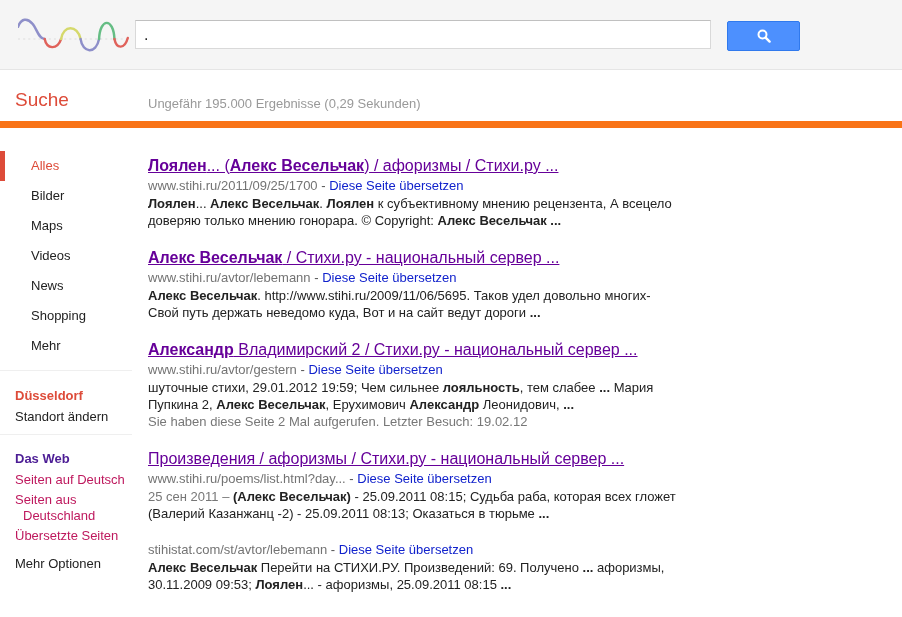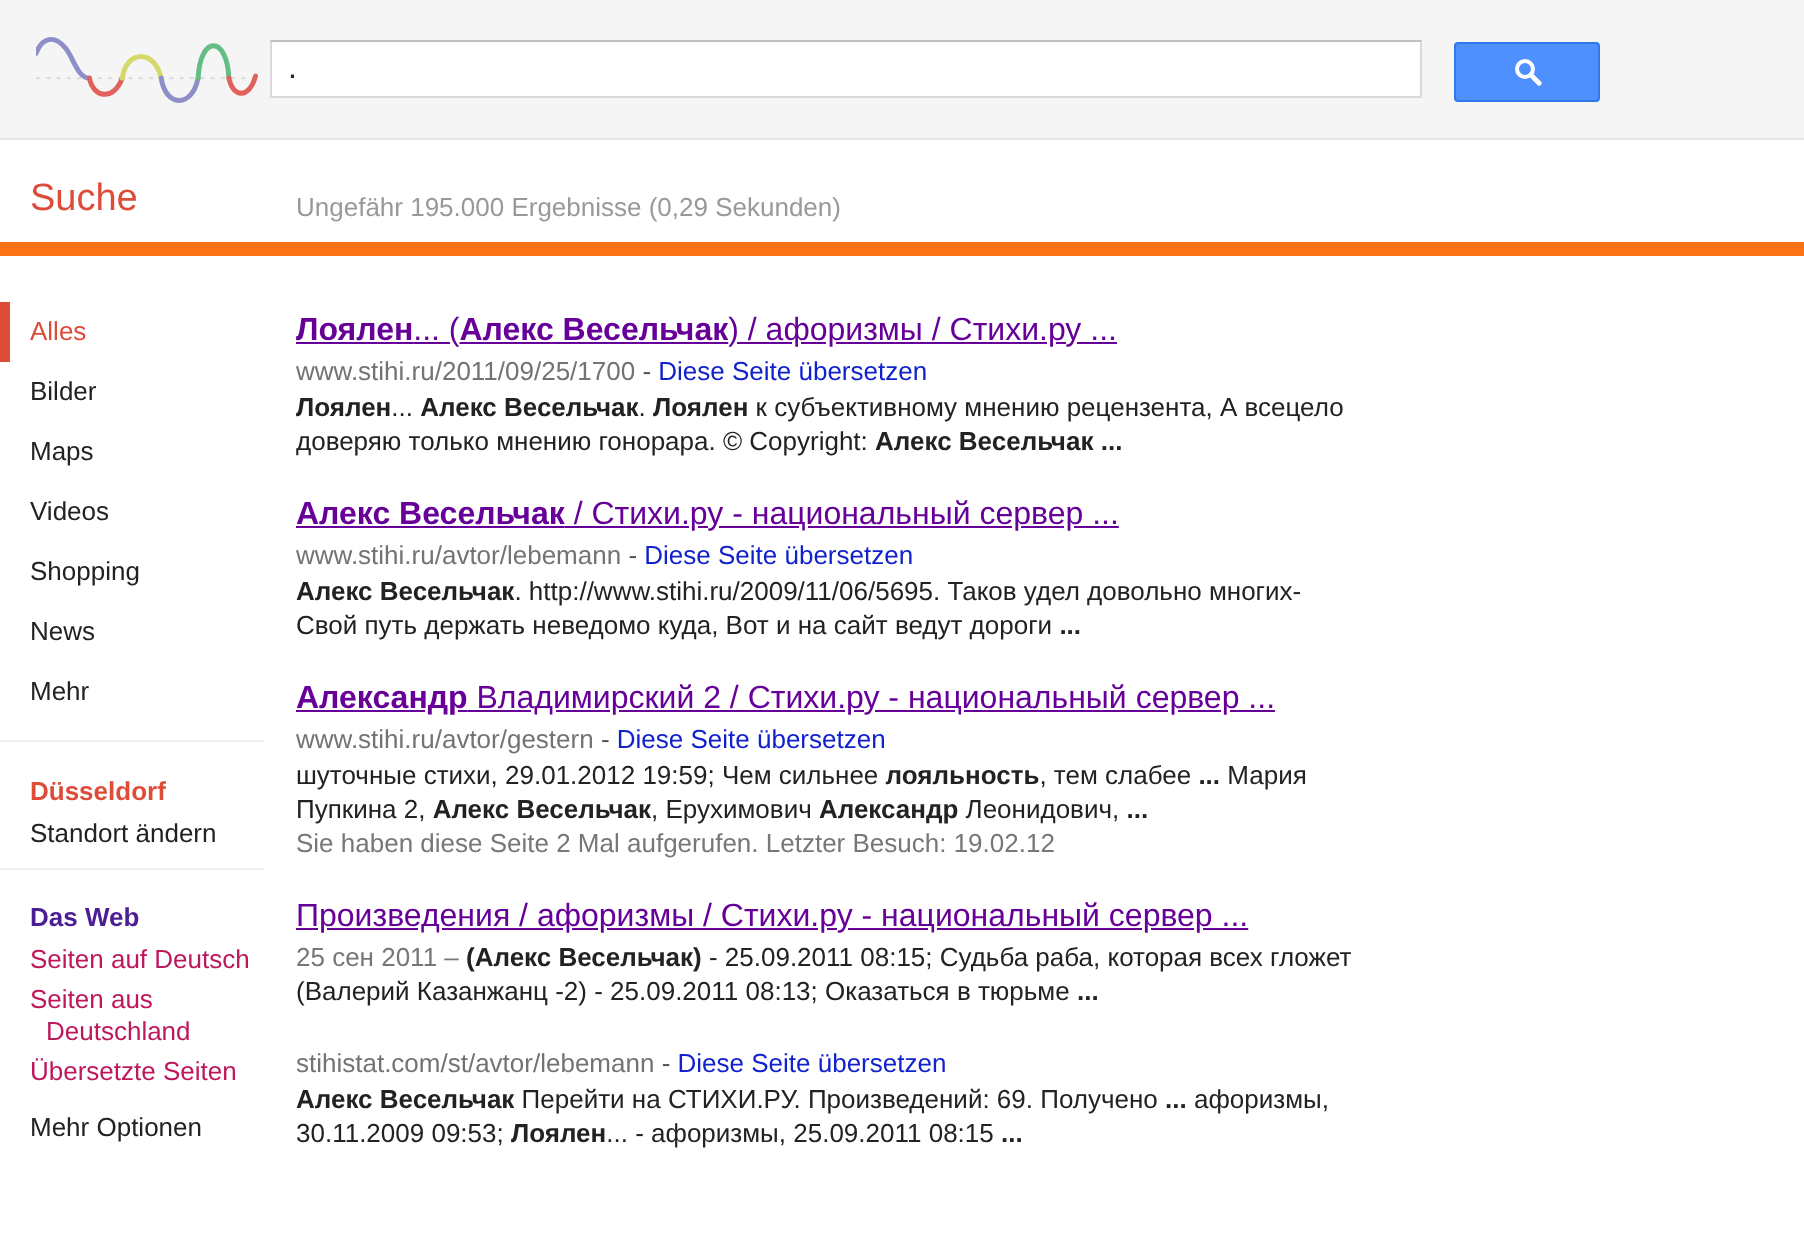"Alles" .sidebar li { padding-left: 15px -> 31px }
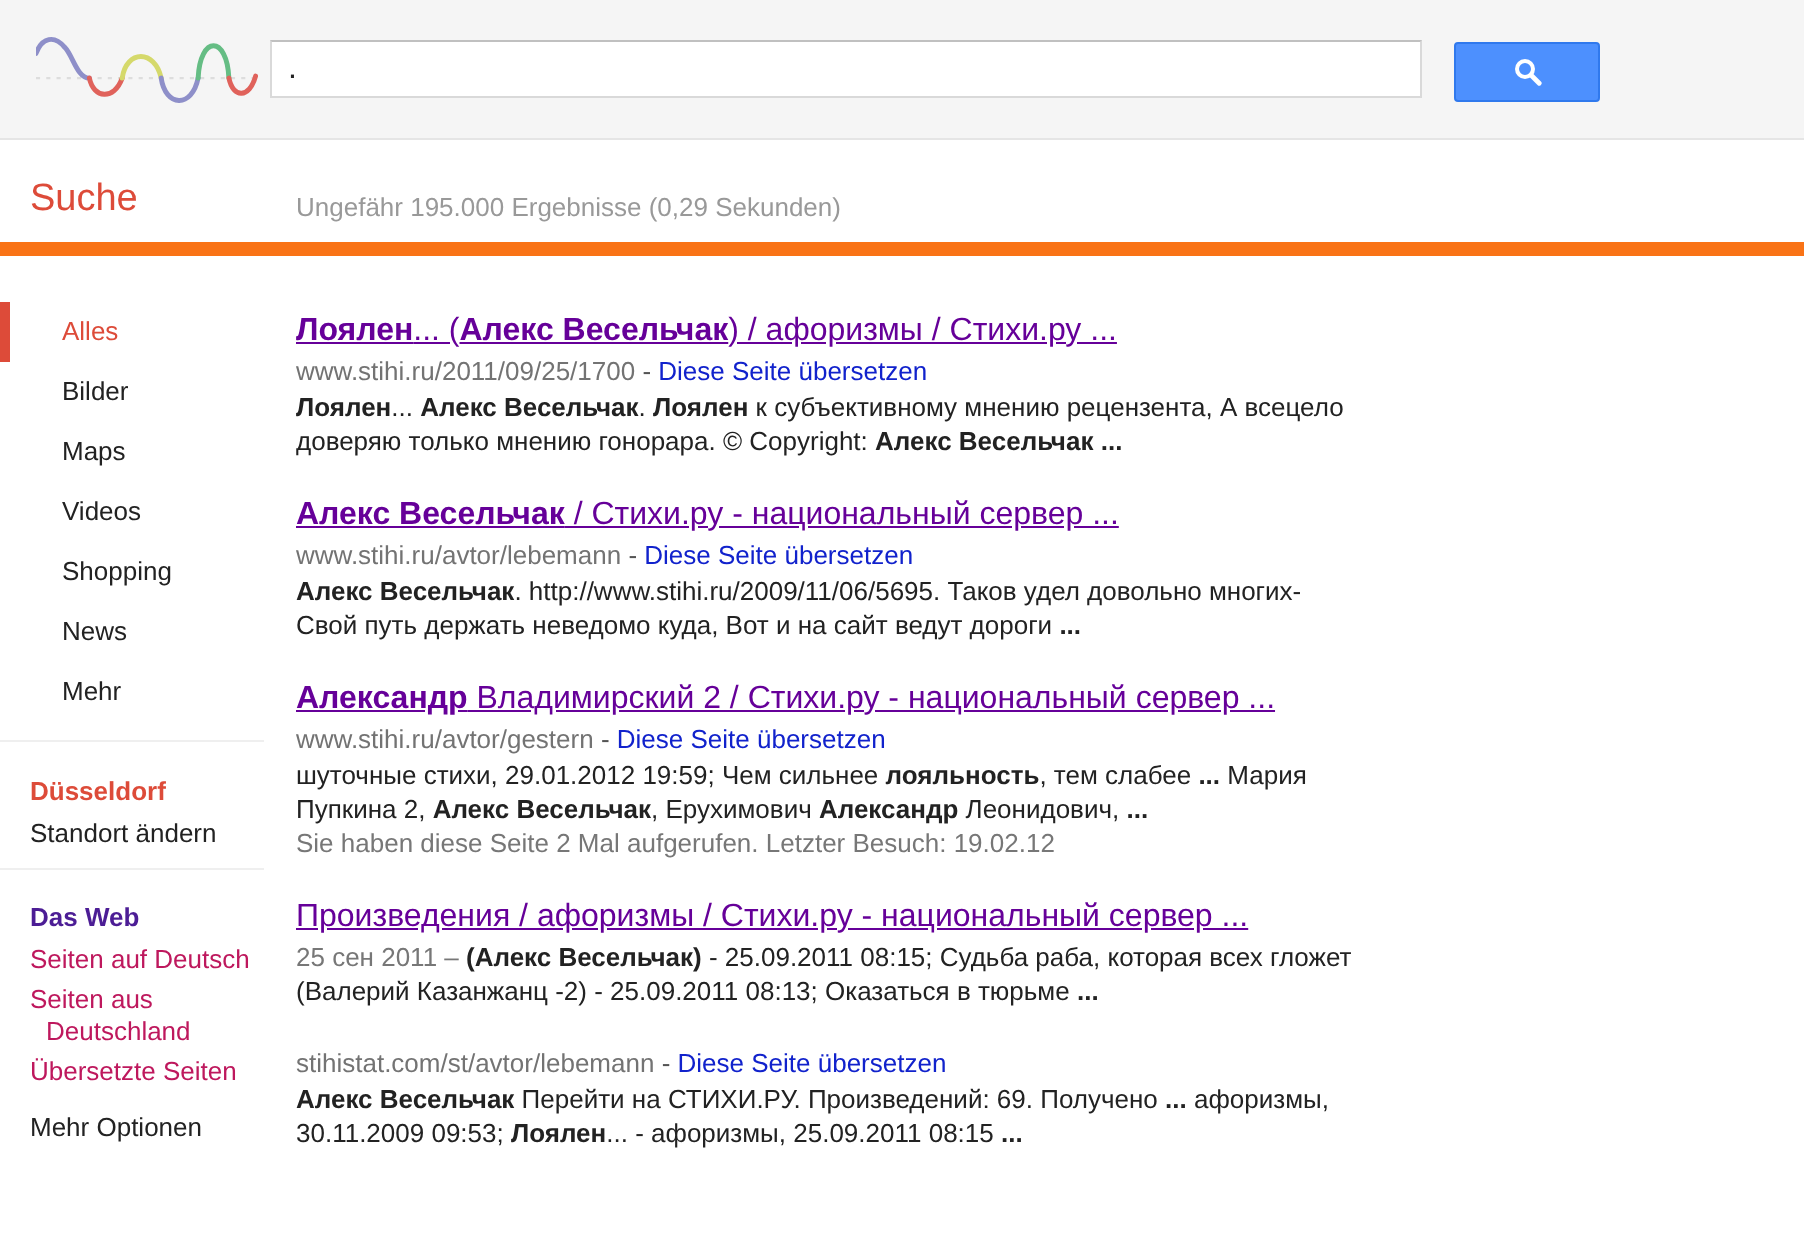"Shopping" li { order: before "News" -> after "News" }
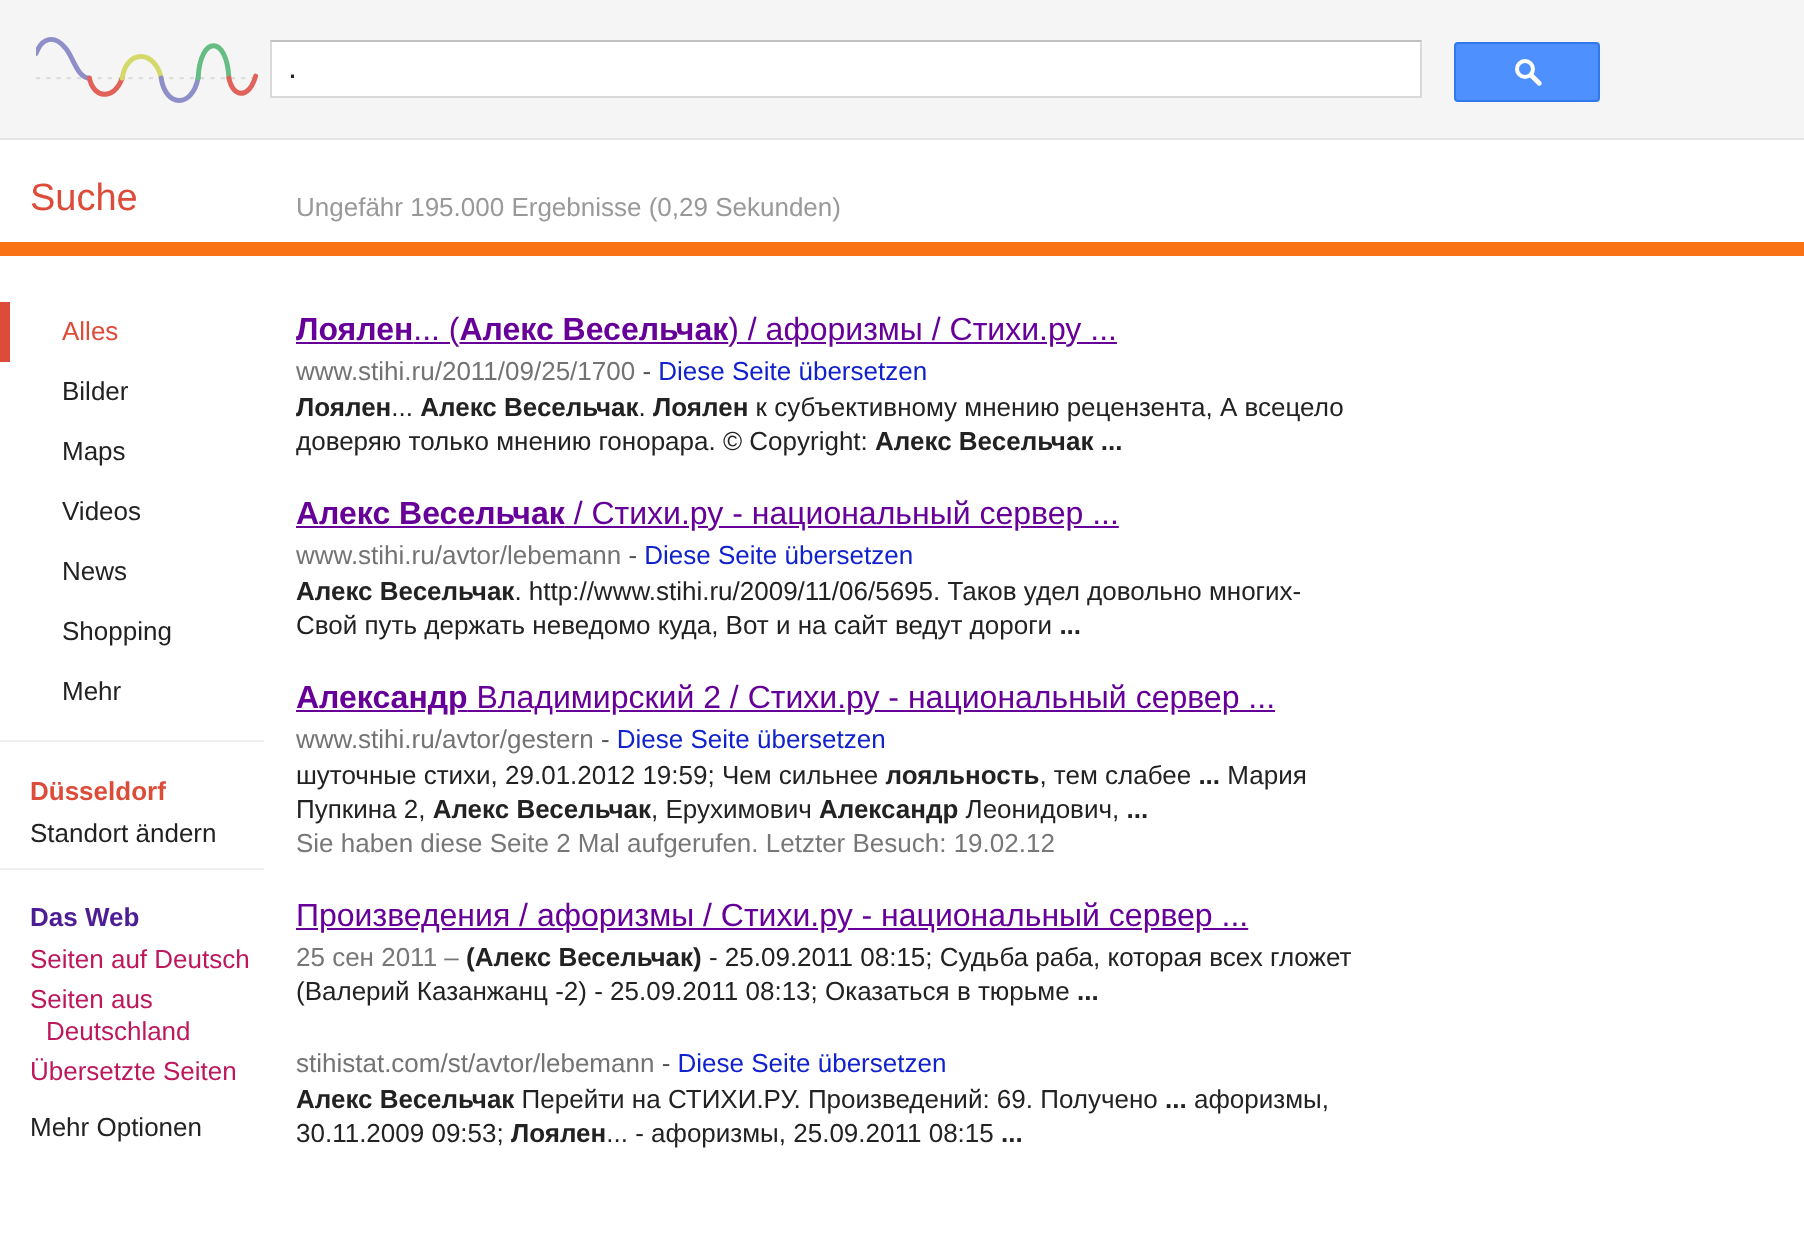"www.stihi.ru/poems/list.html?day... -" div.urlline { html: none -> <div><span>www.stihi.ru/poems/list.html?day...</span><span> - </span><a>Diese Seite übersetzen</a></div> }
